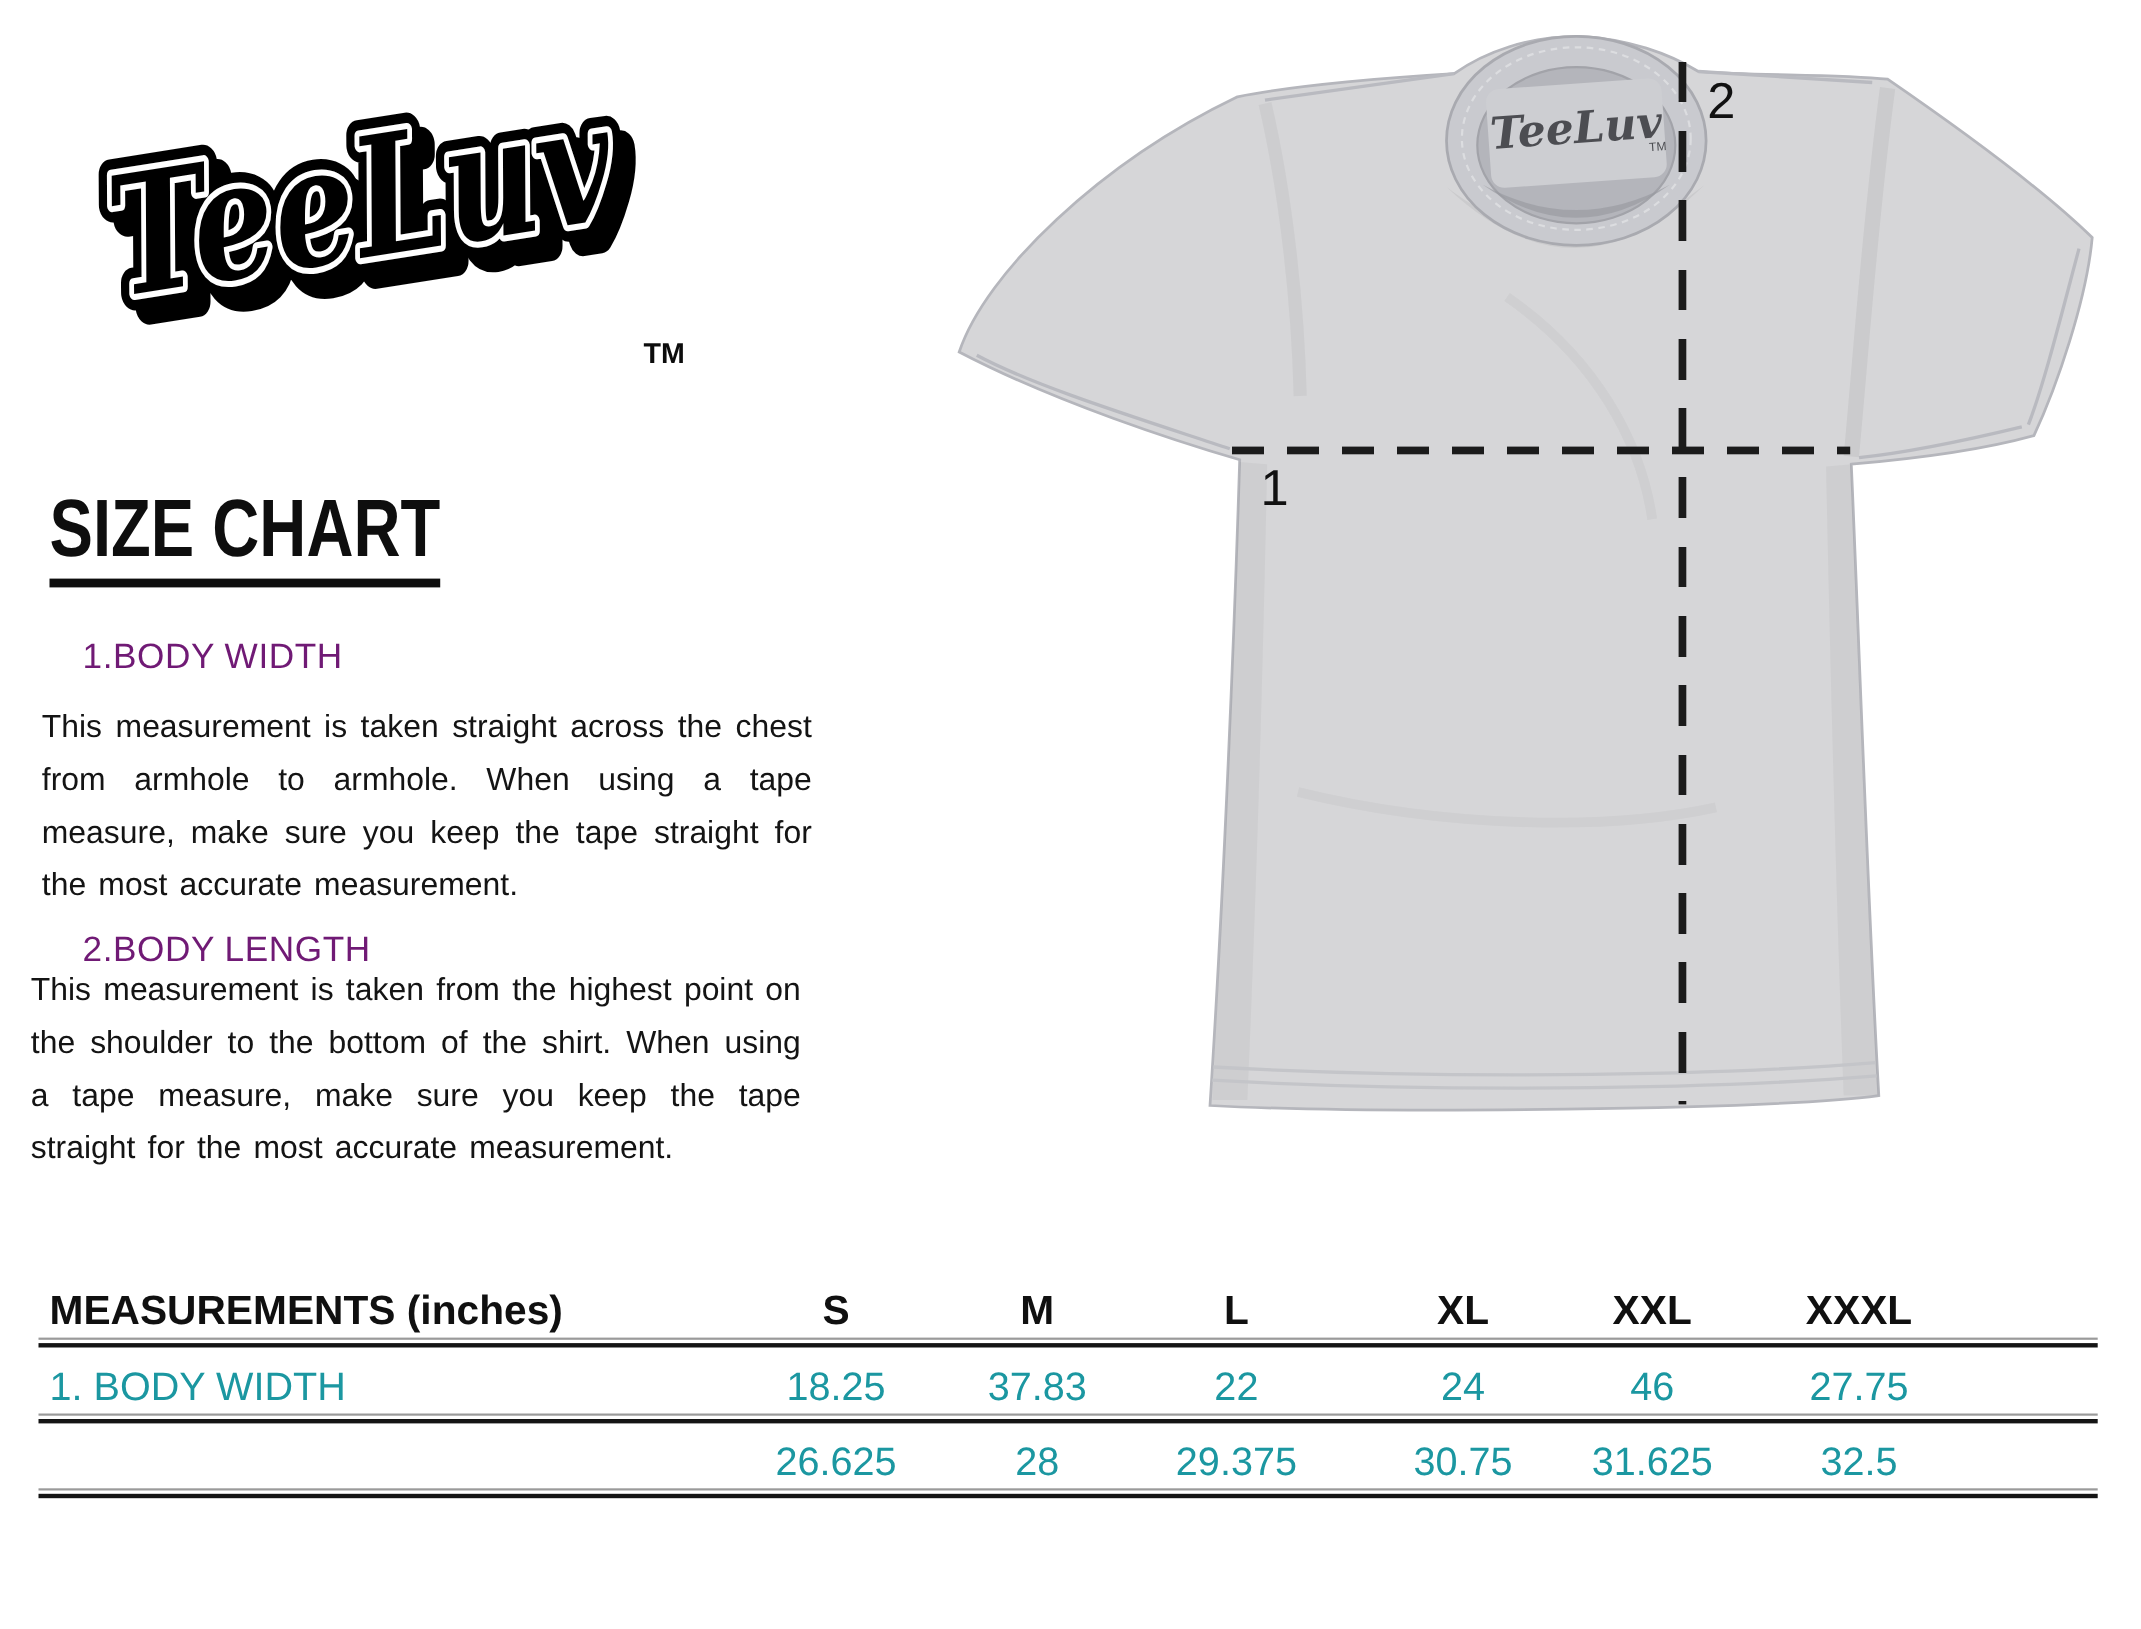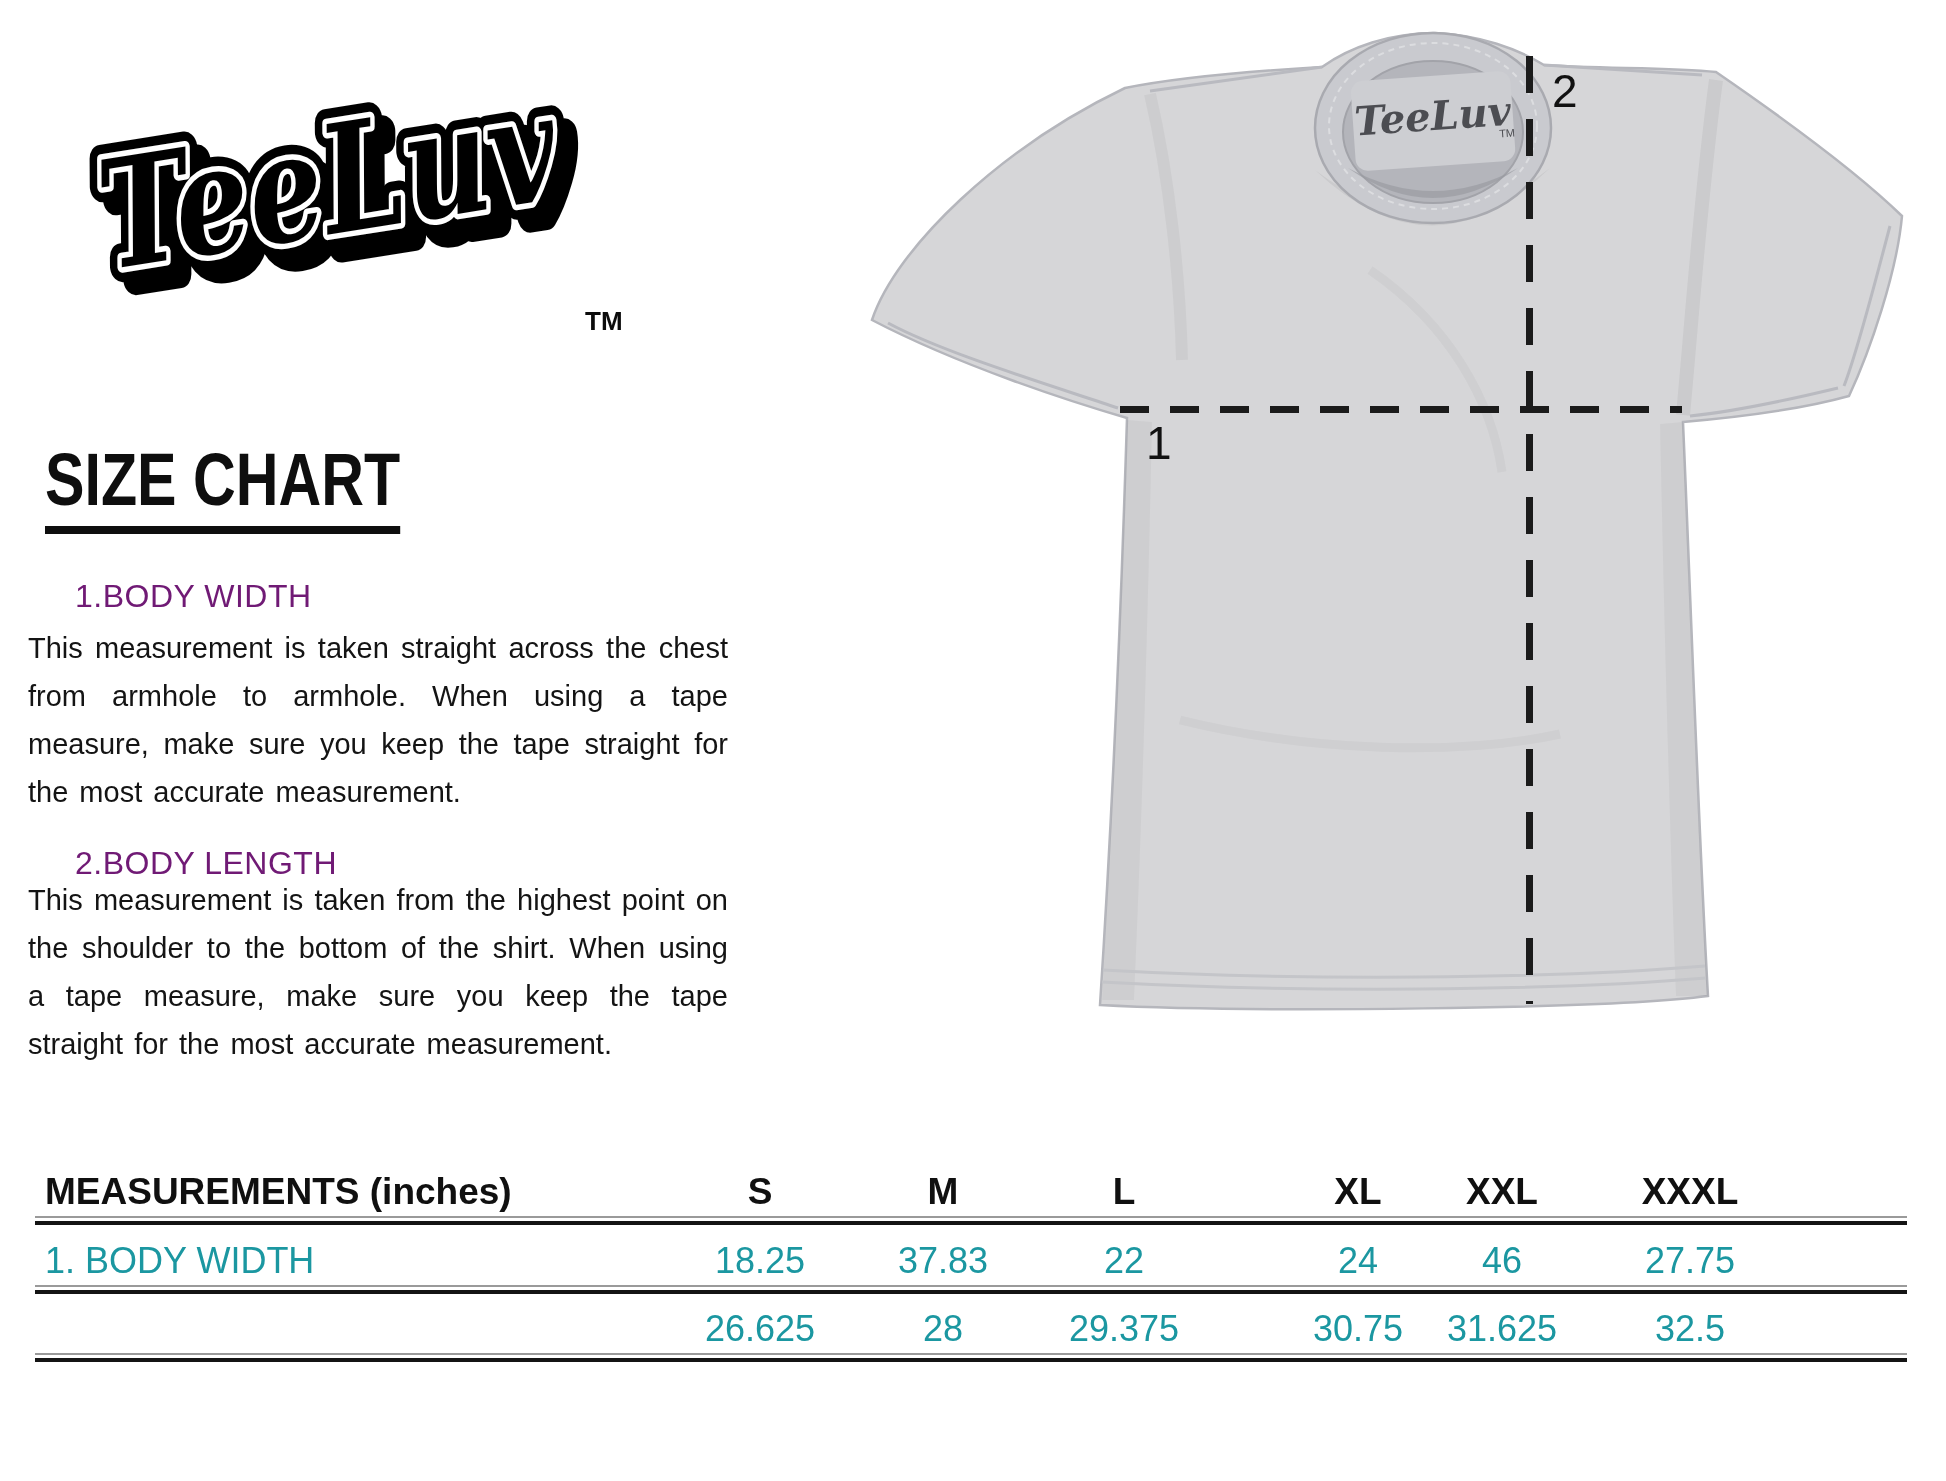"This measurement is taken straight" .p1 { margin-left: none -> 10px; top: 624px -> 637px }
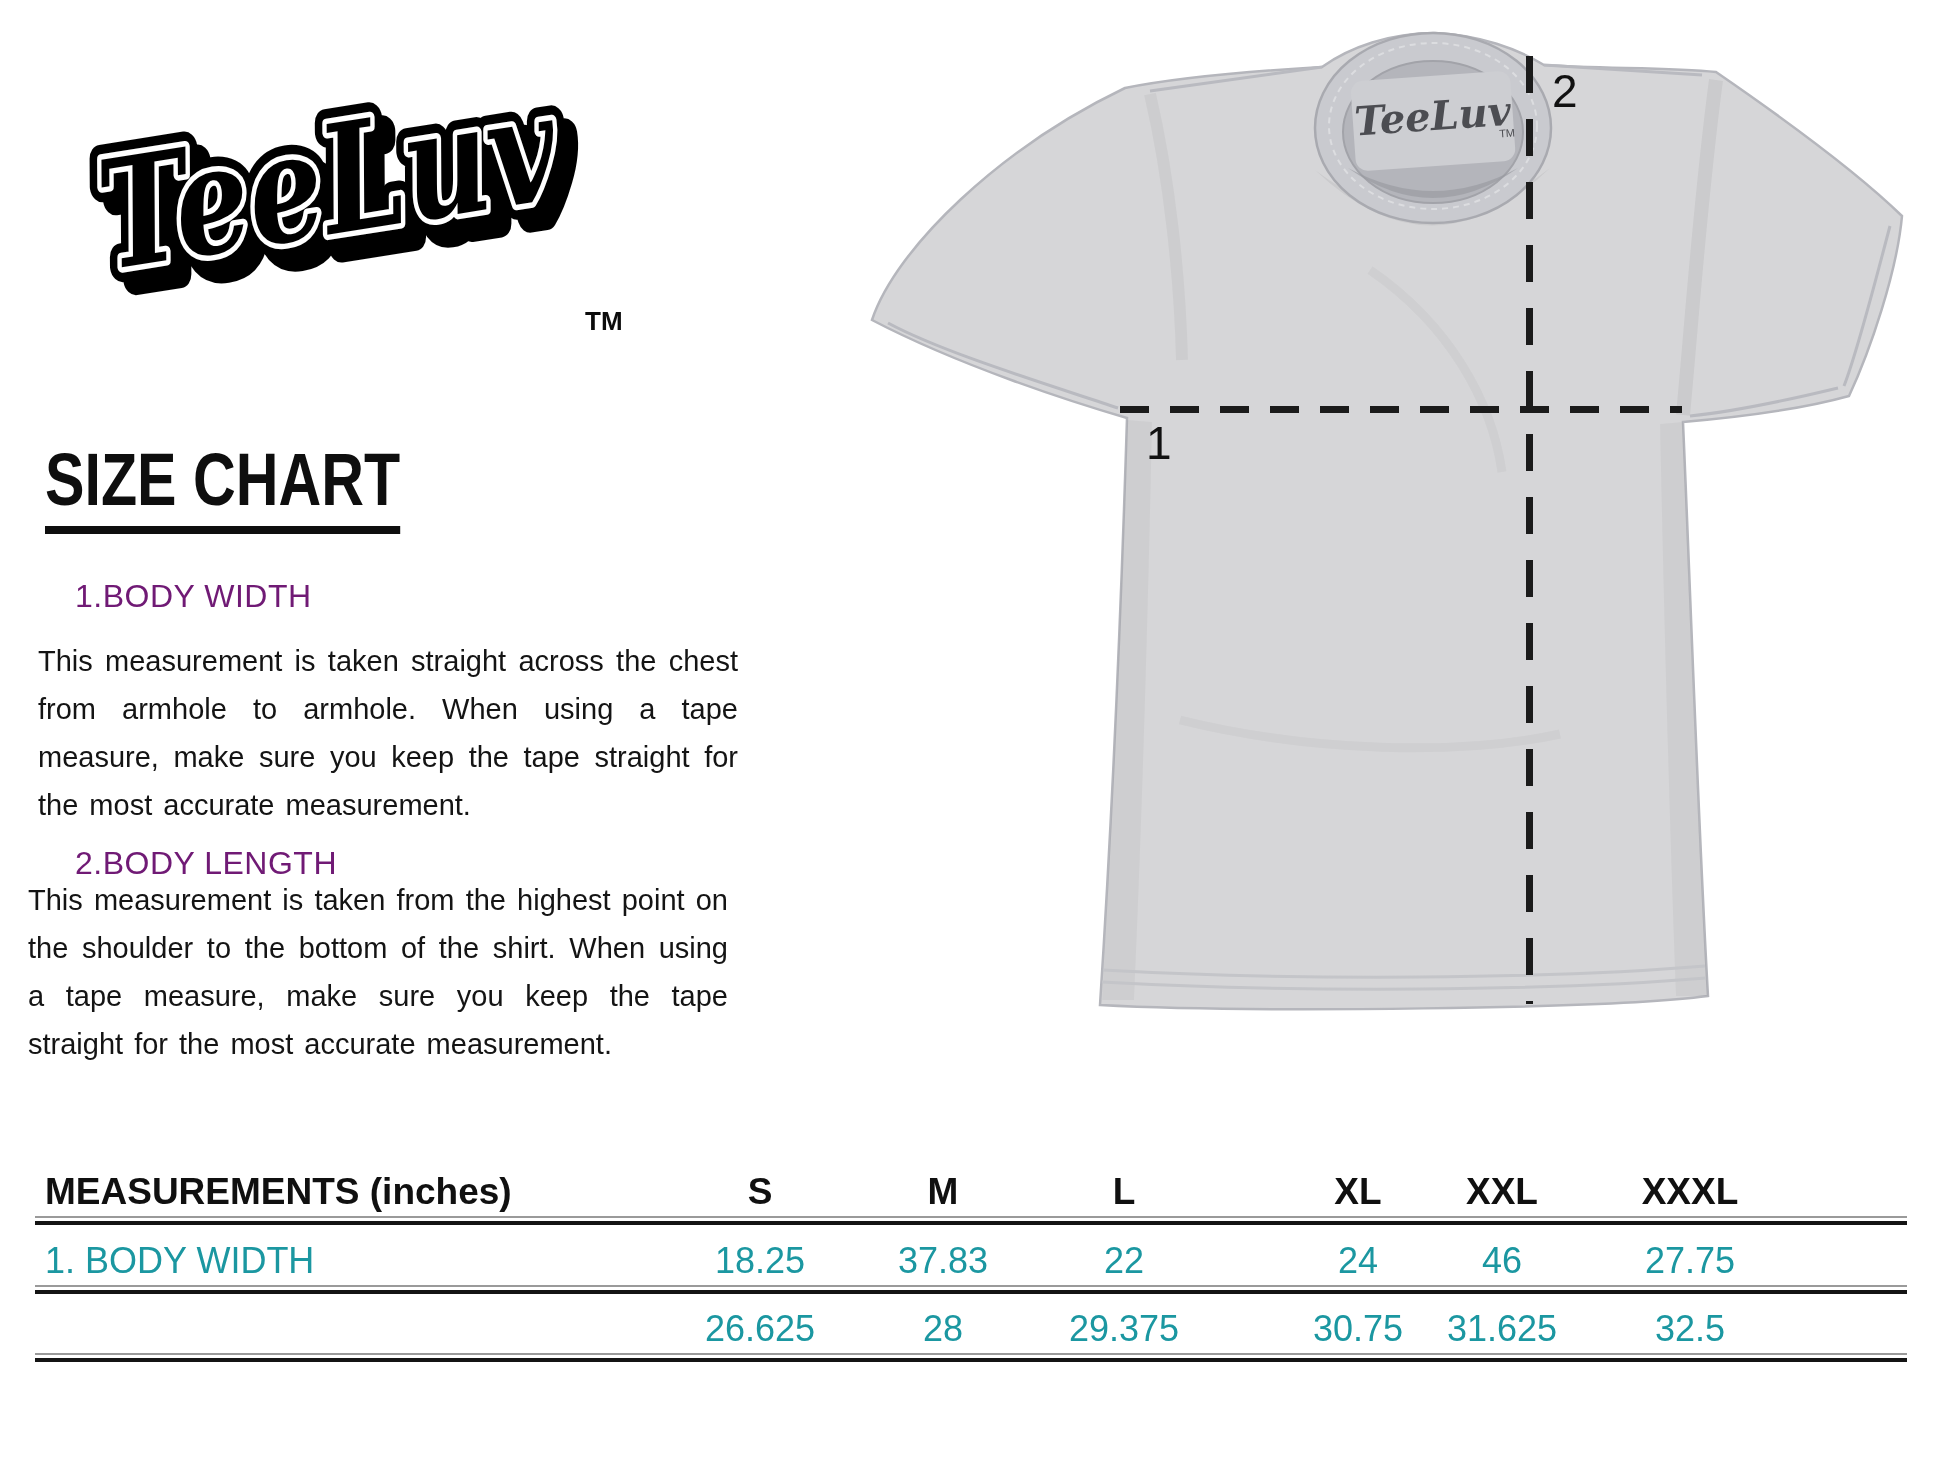"XL" .c3 { left: 1358px -> 1330px }
